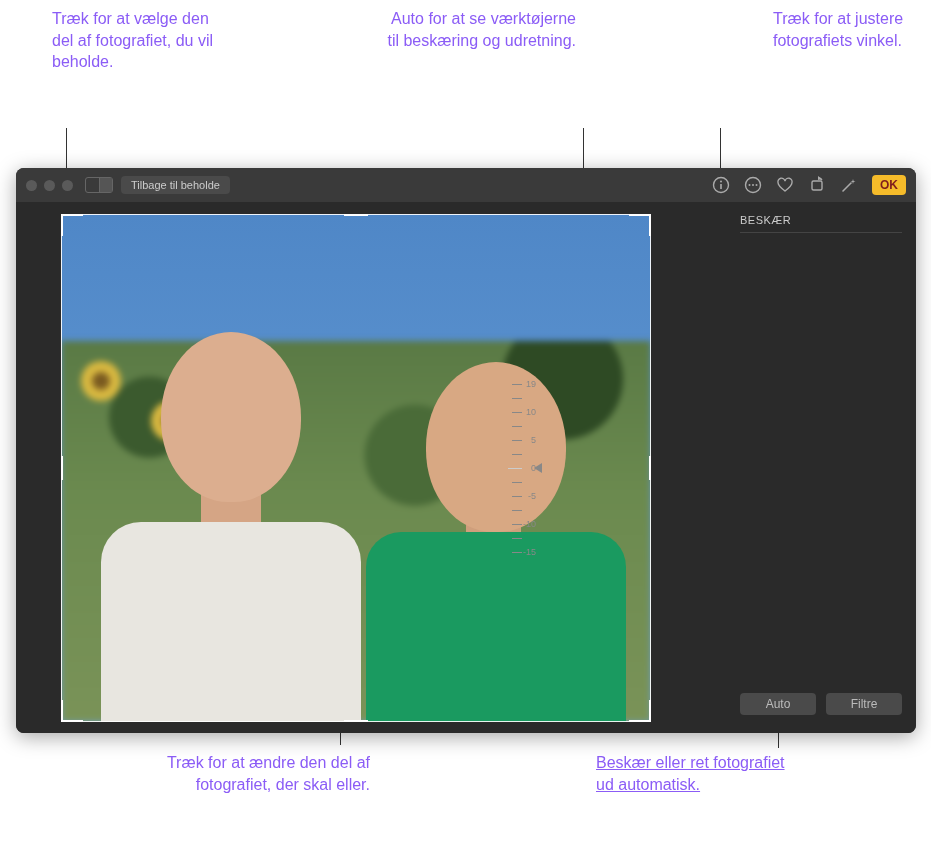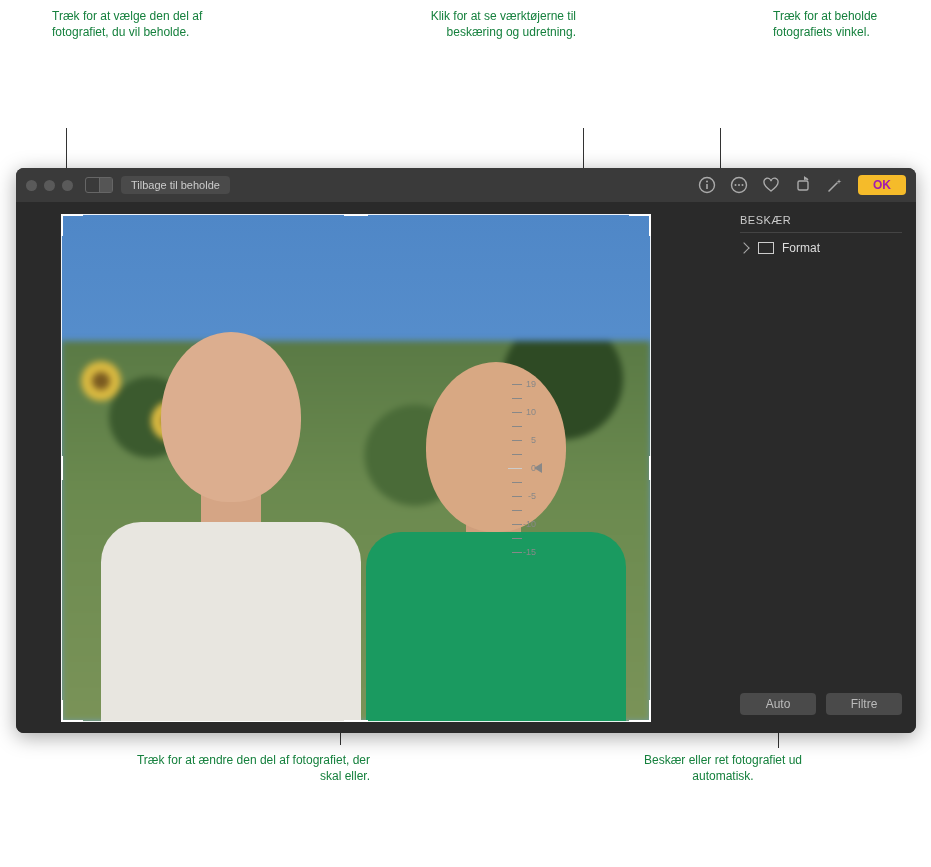"Træk for at vælge den" .callout { color: #15803d -> #8b5cf6; font-size: 12px -> 16px }
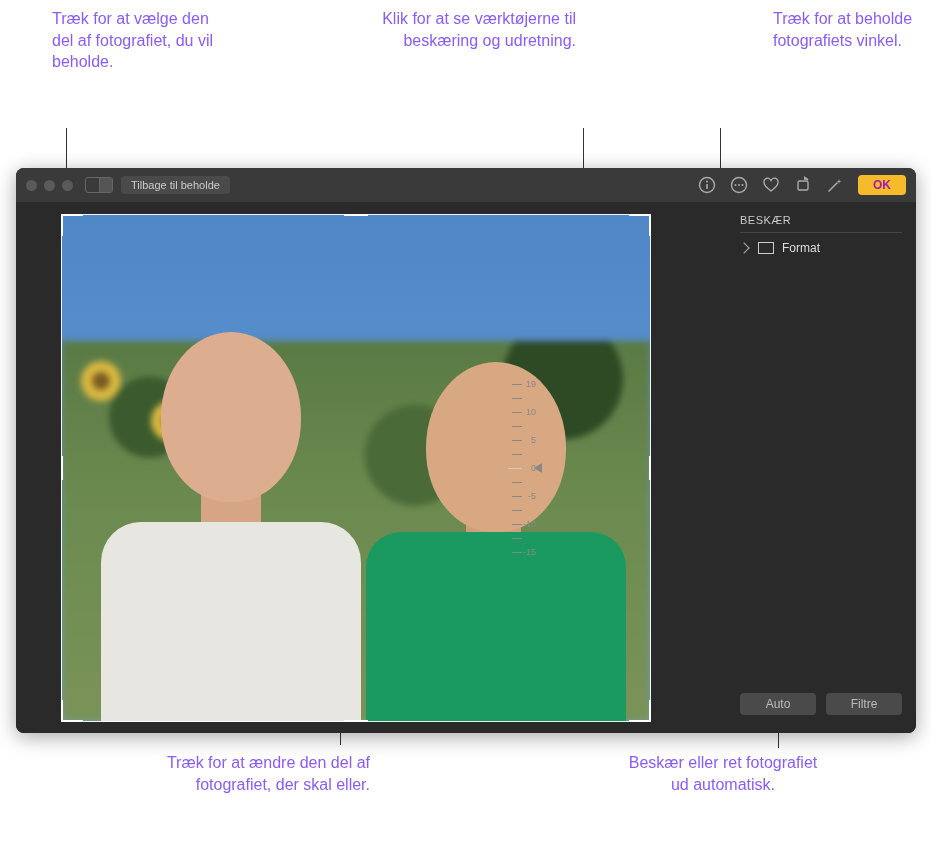"Klik for at se værktøjerne" div.callout { text: Klik -> Auto }
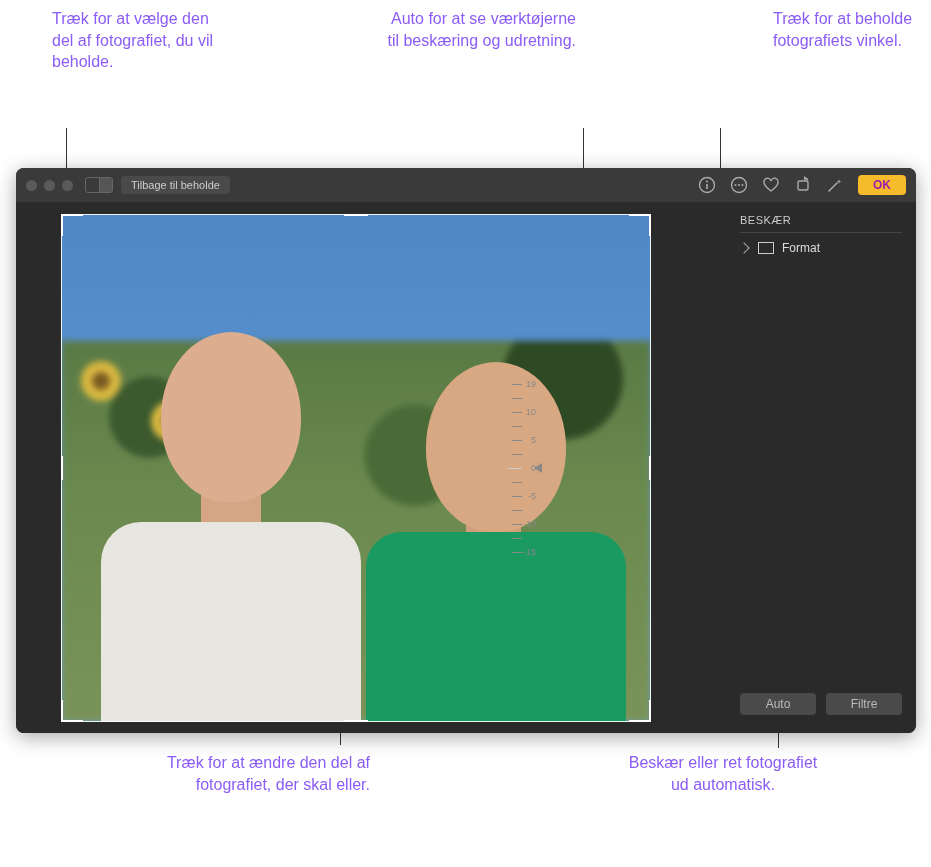"Træk for at beholde fotografiets" div.callout { text: beholde -> justere }
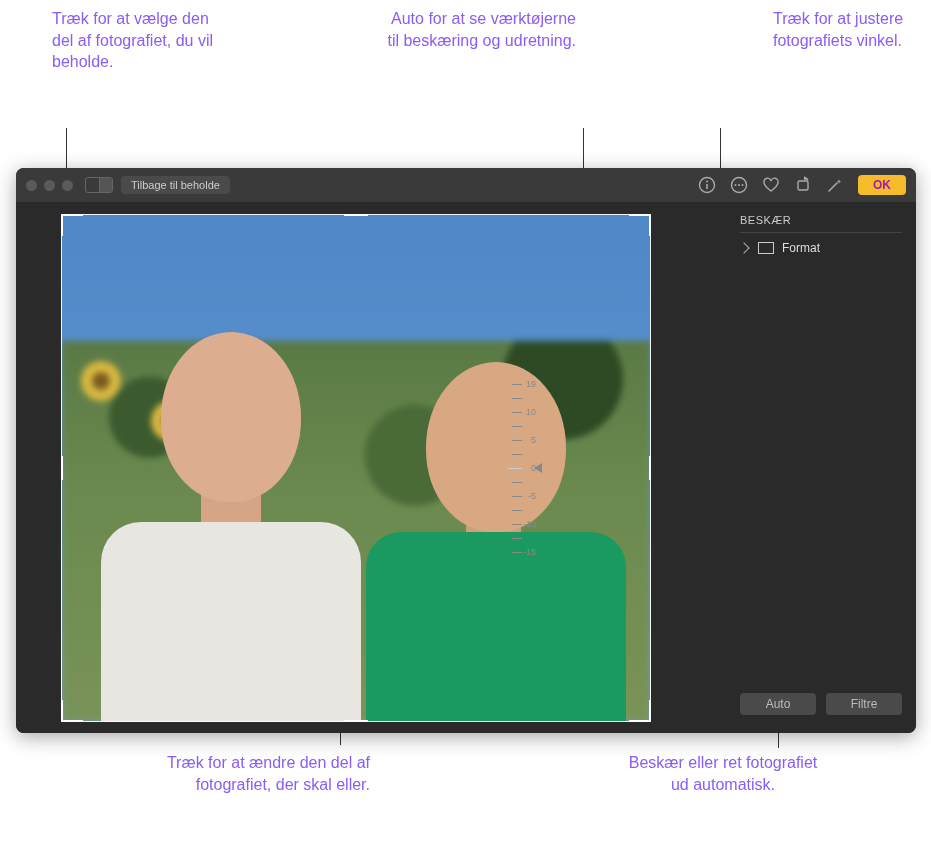"OK" .ok-btn { color: #a21caf -> #7f1d1d; padding: 3px 15px -> 3px 8px }
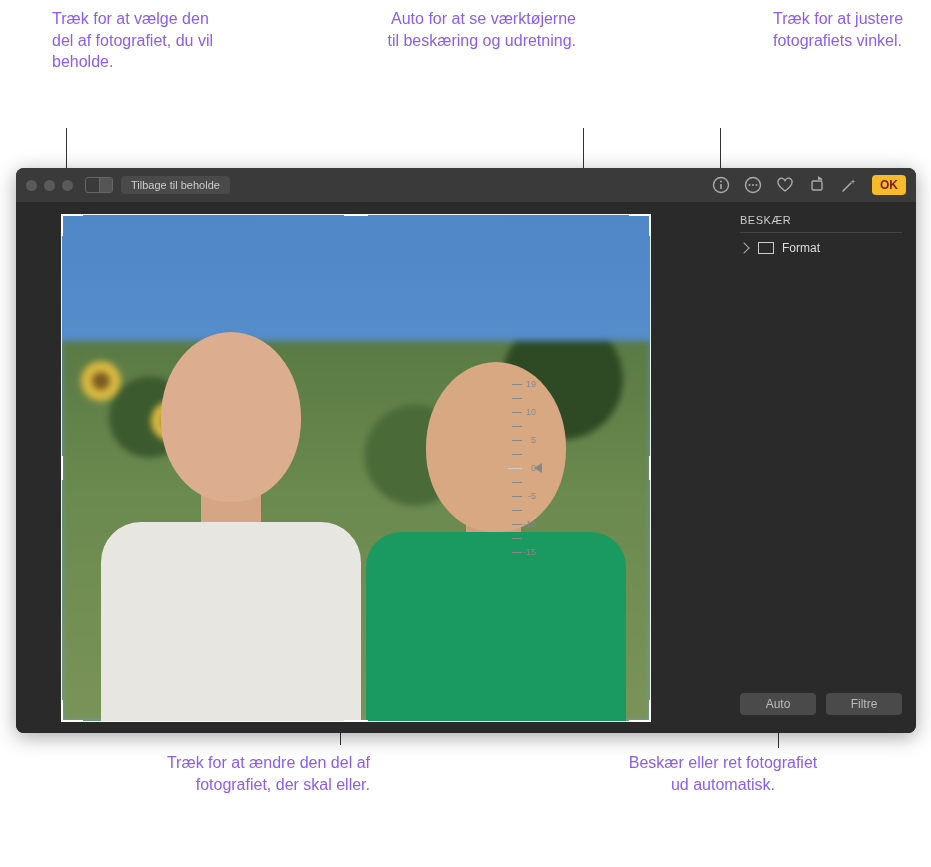"Format" div.panel-item { html: <div> <span></span> <span></span> <span>Format</span> </div> -> none }
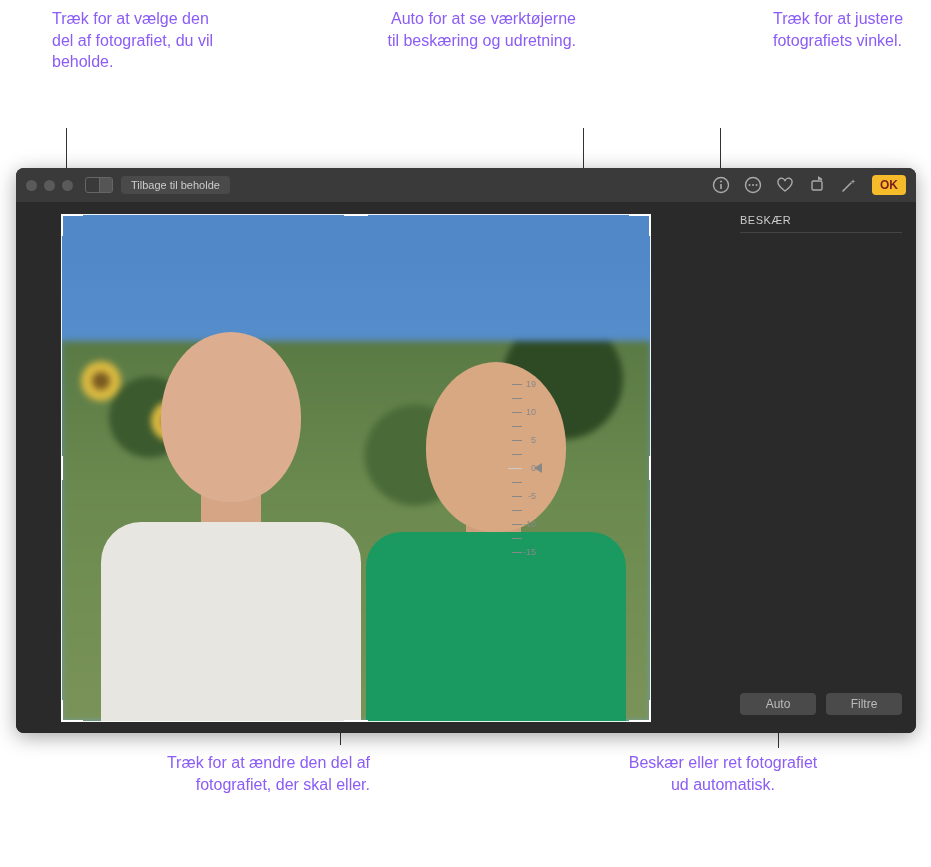"Beskær eller ret fotografiet ud" div.callout { left: 628px -> 596px; text-align: center -> left; text-decoration: none -> underline }
